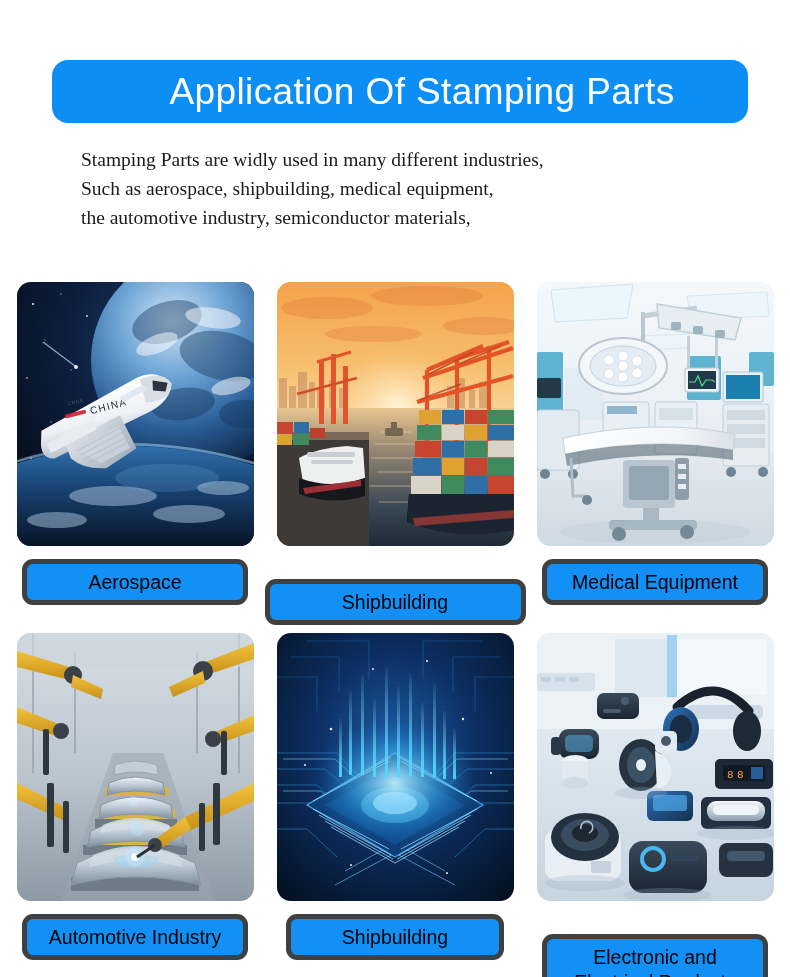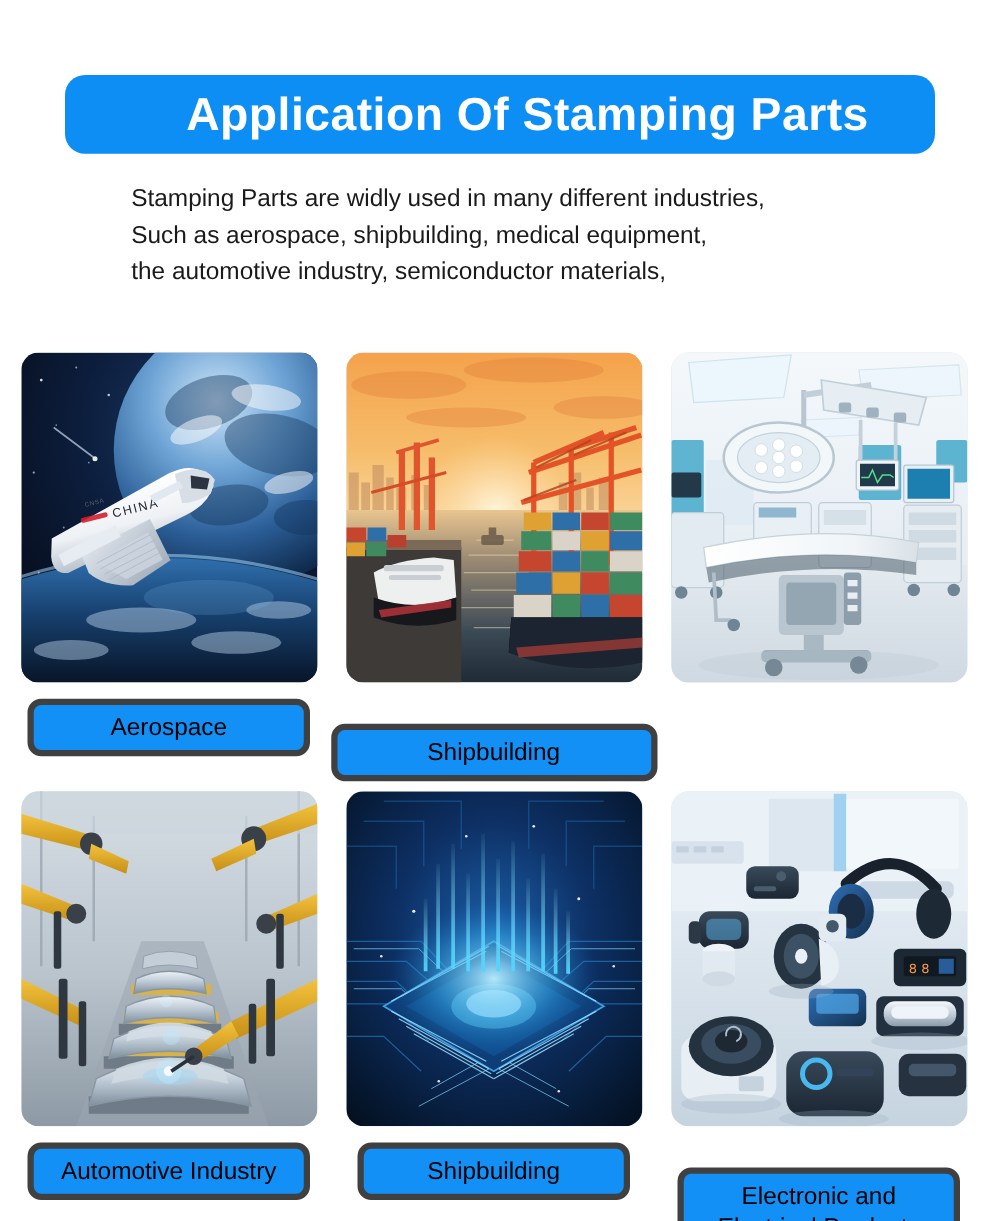"Application Of Stamping Parts" .header-title { font-weight: bold -> normal }
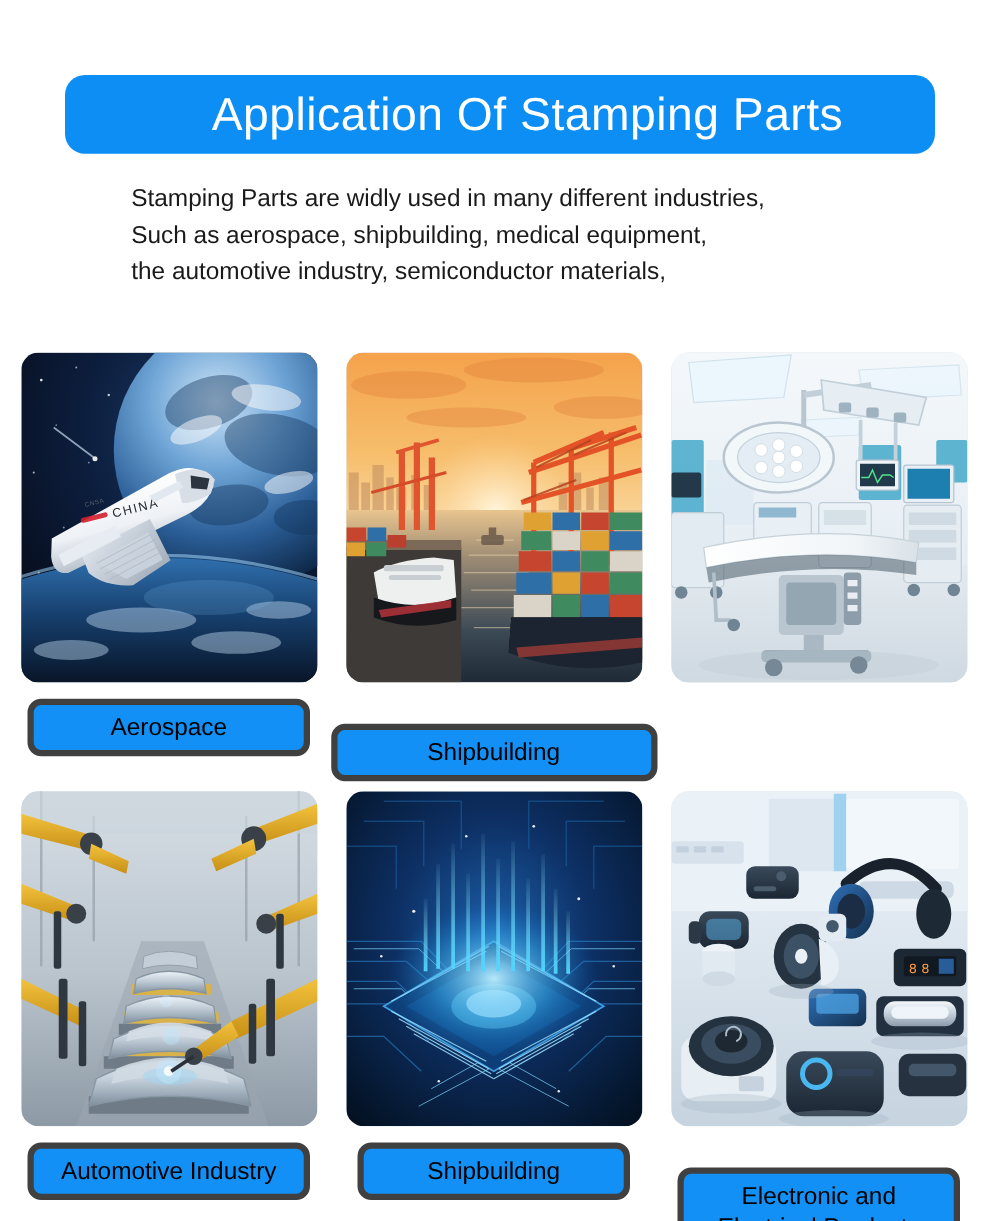"Stamping Parts are widly used" .intro-line { font-family: Liberation Sans, sans-serif -> Liberation Serif, serif; margin-left: 24px -> none }
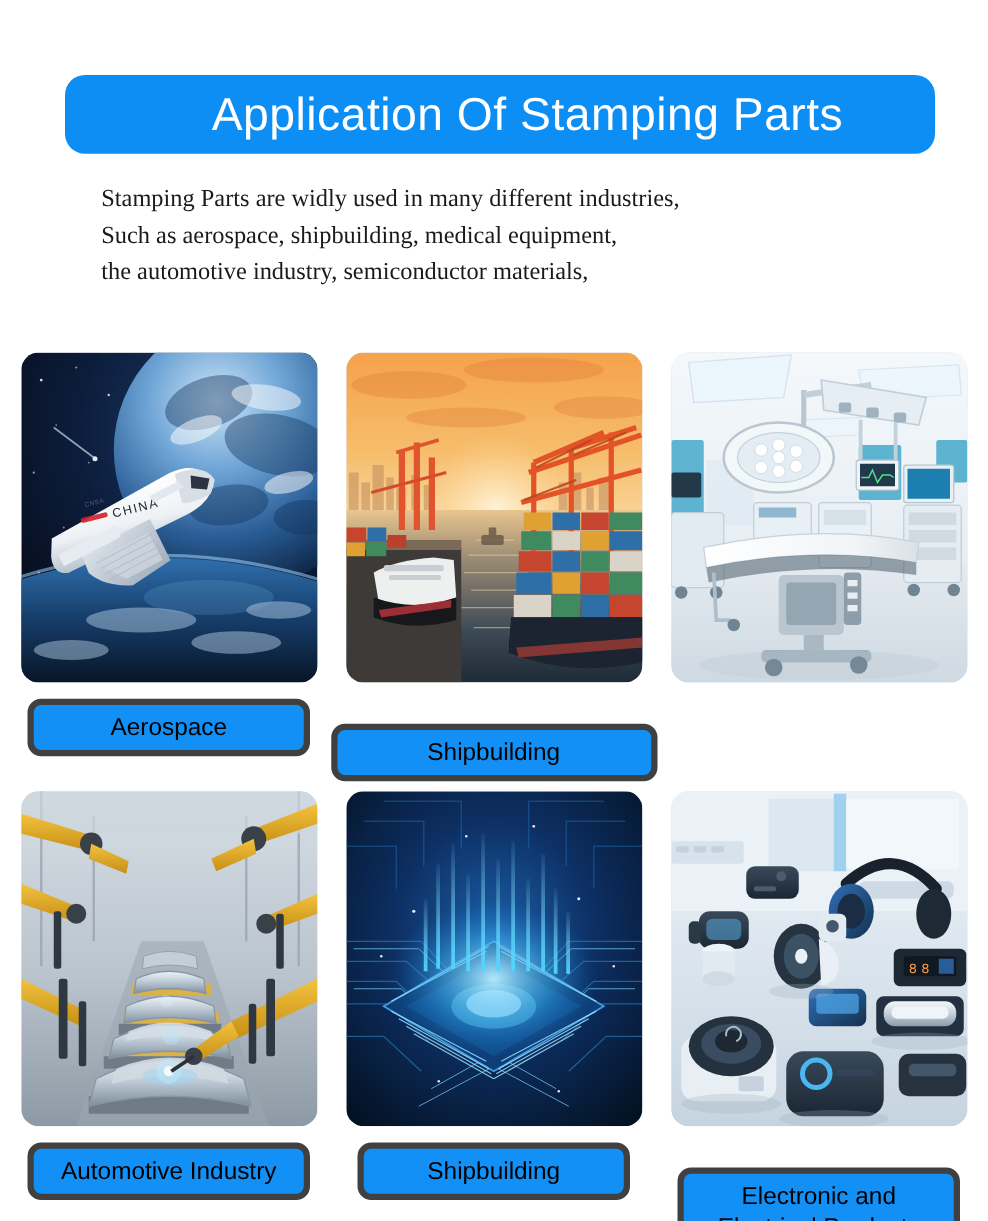"Medical Equipment" div.label { html: none -> <div>Medical Equipment</div> }
